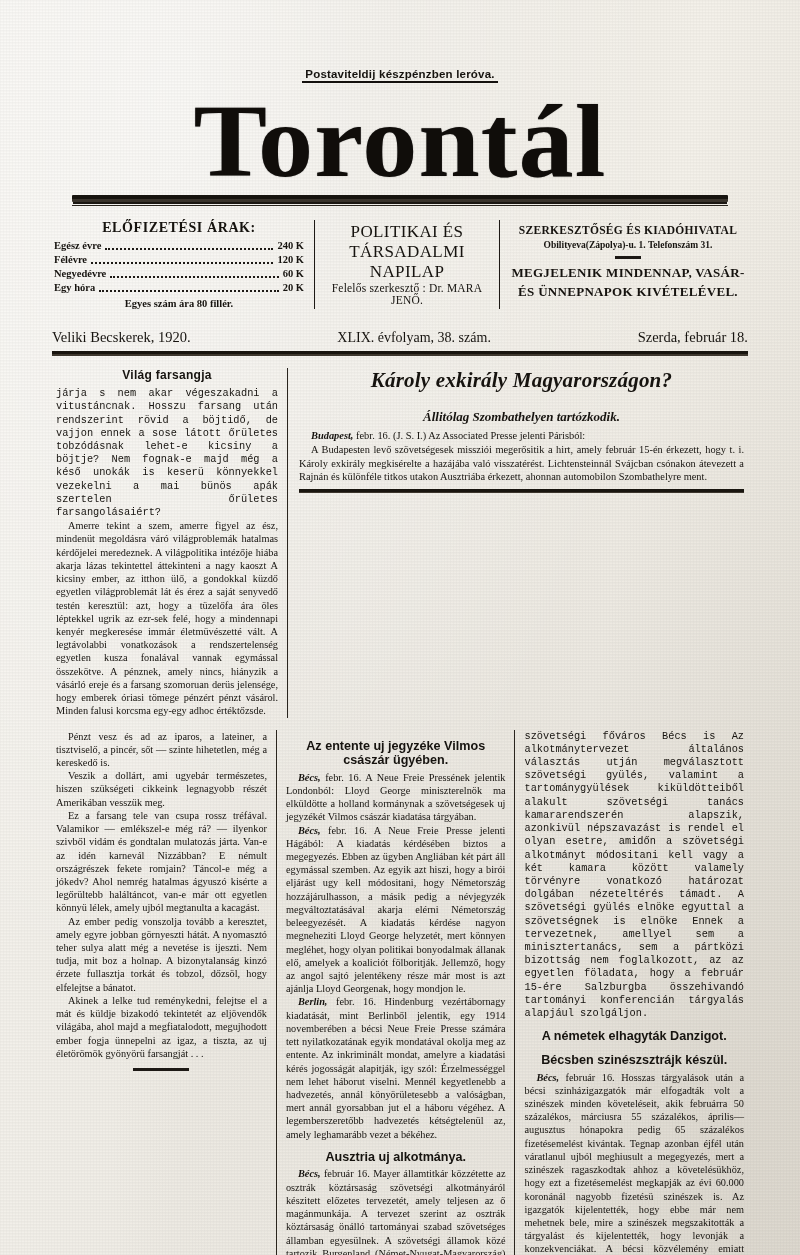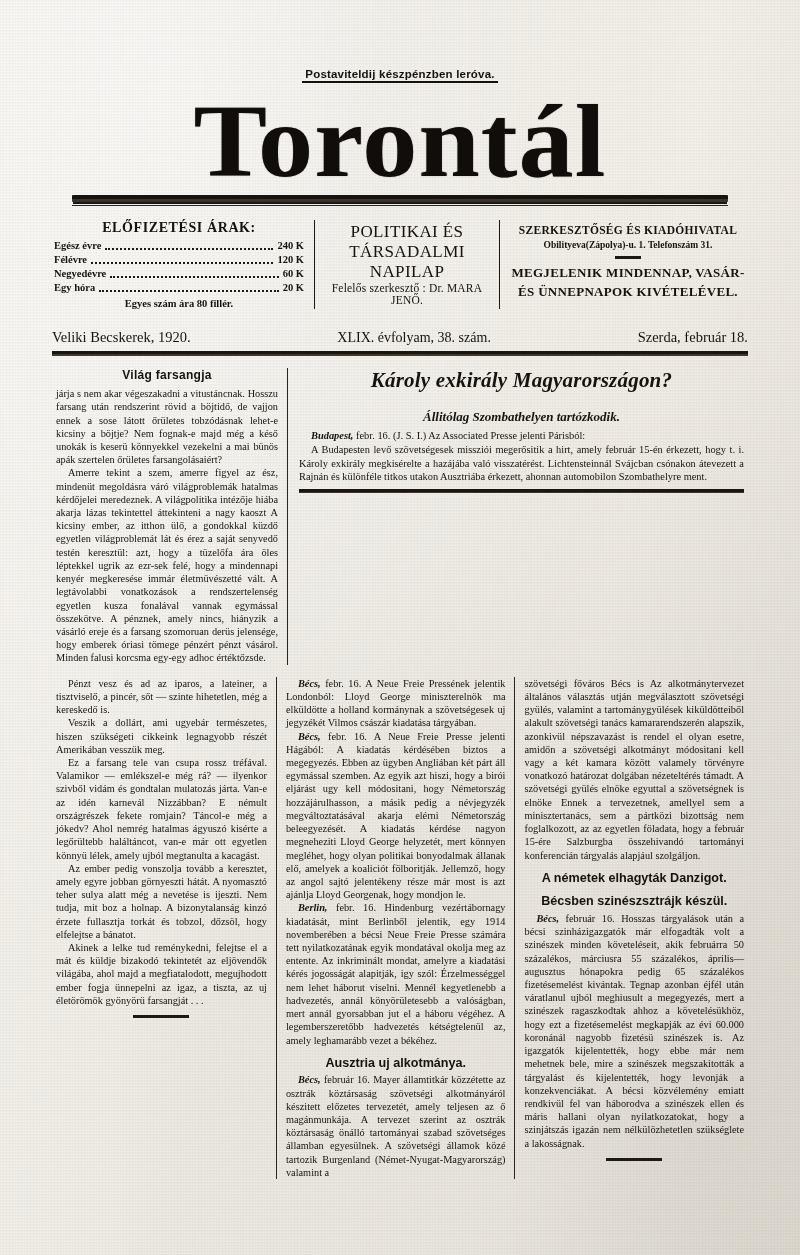"járja s nem akar végeszakadni" .col p.noind { font-family: none -> Liberation Mono, monospace }
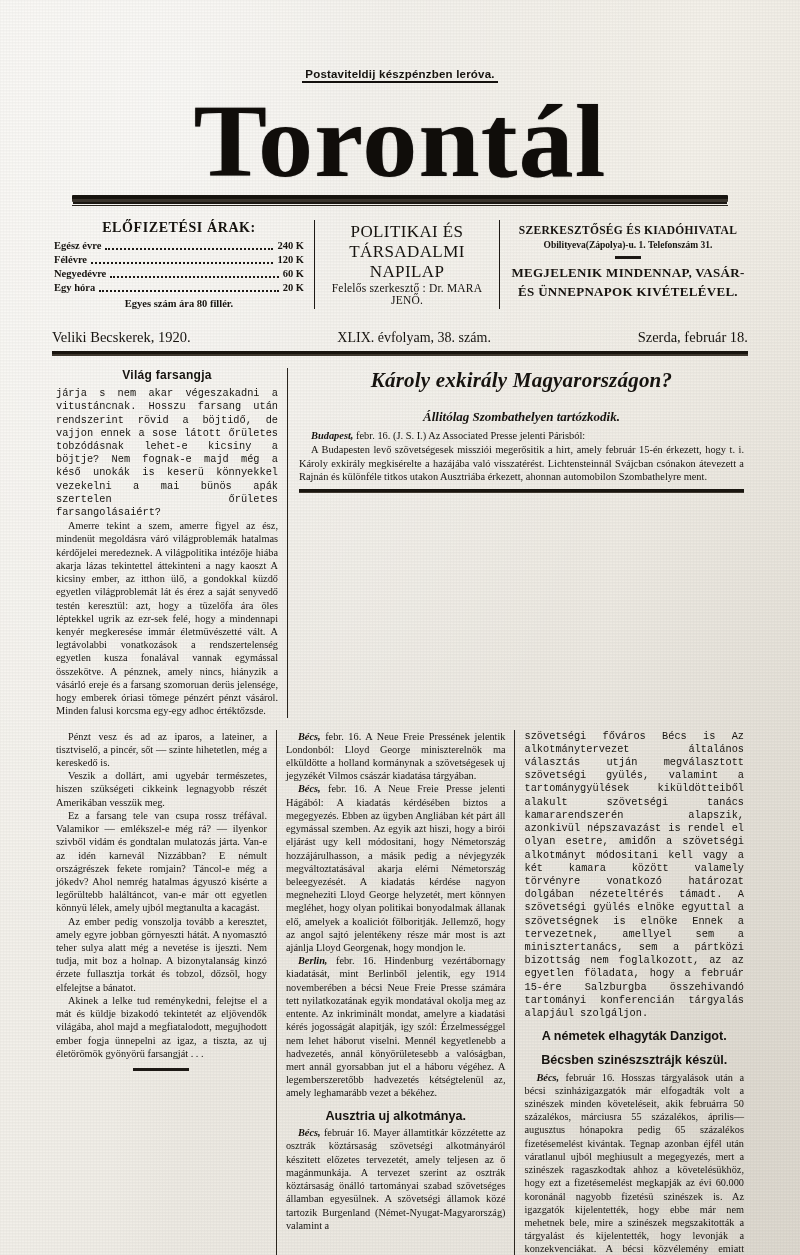"Az entente uj jegyzéke Vilmos" div.sect-h { html: none -> <div>Az entente uj jegyzéke Vilmos császár ügyében.</div> }
